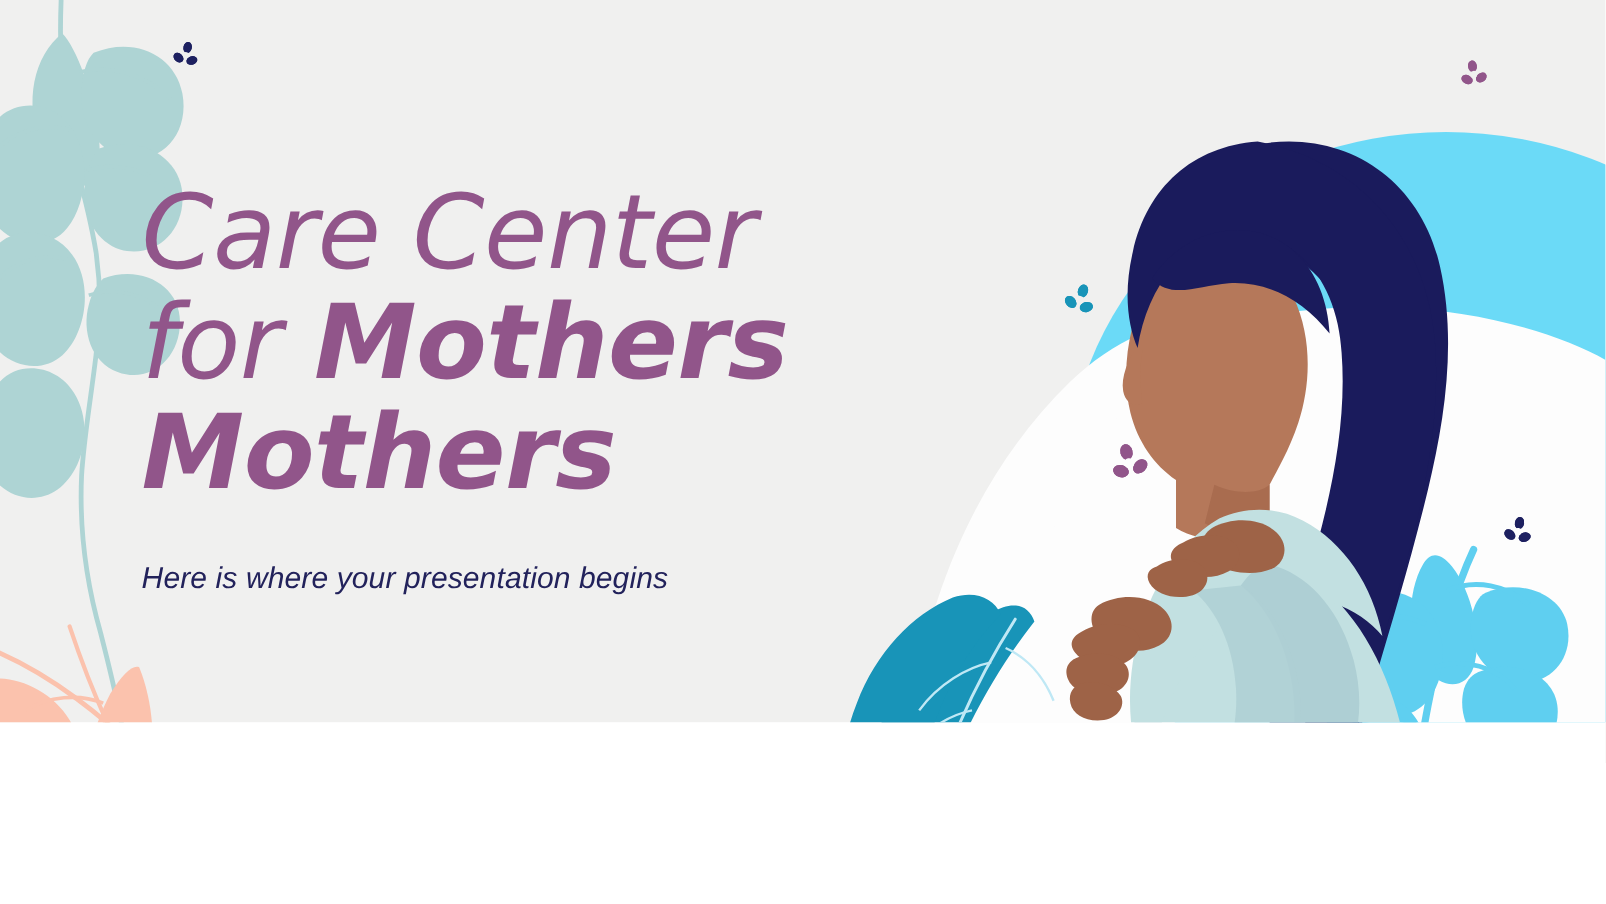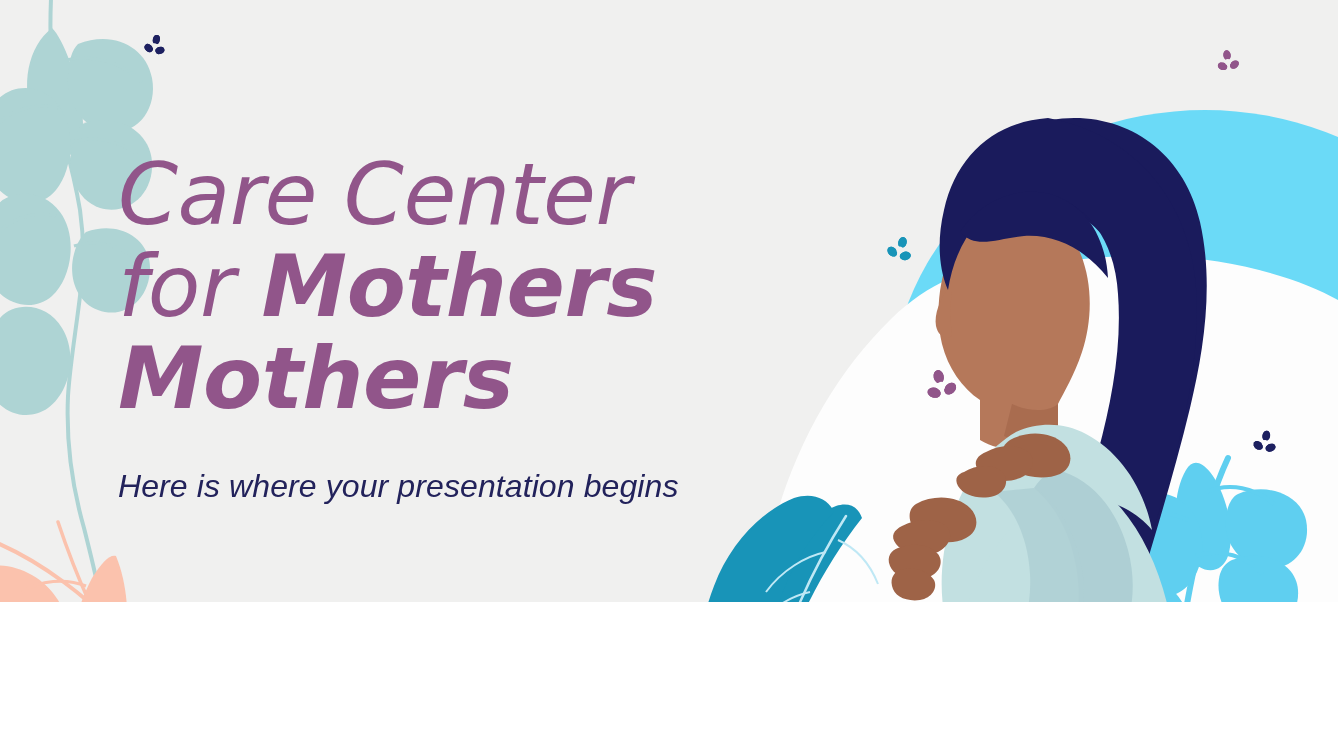"Here is where your presentation" #slide-subtitle { font-size: 32px -> 25px }
